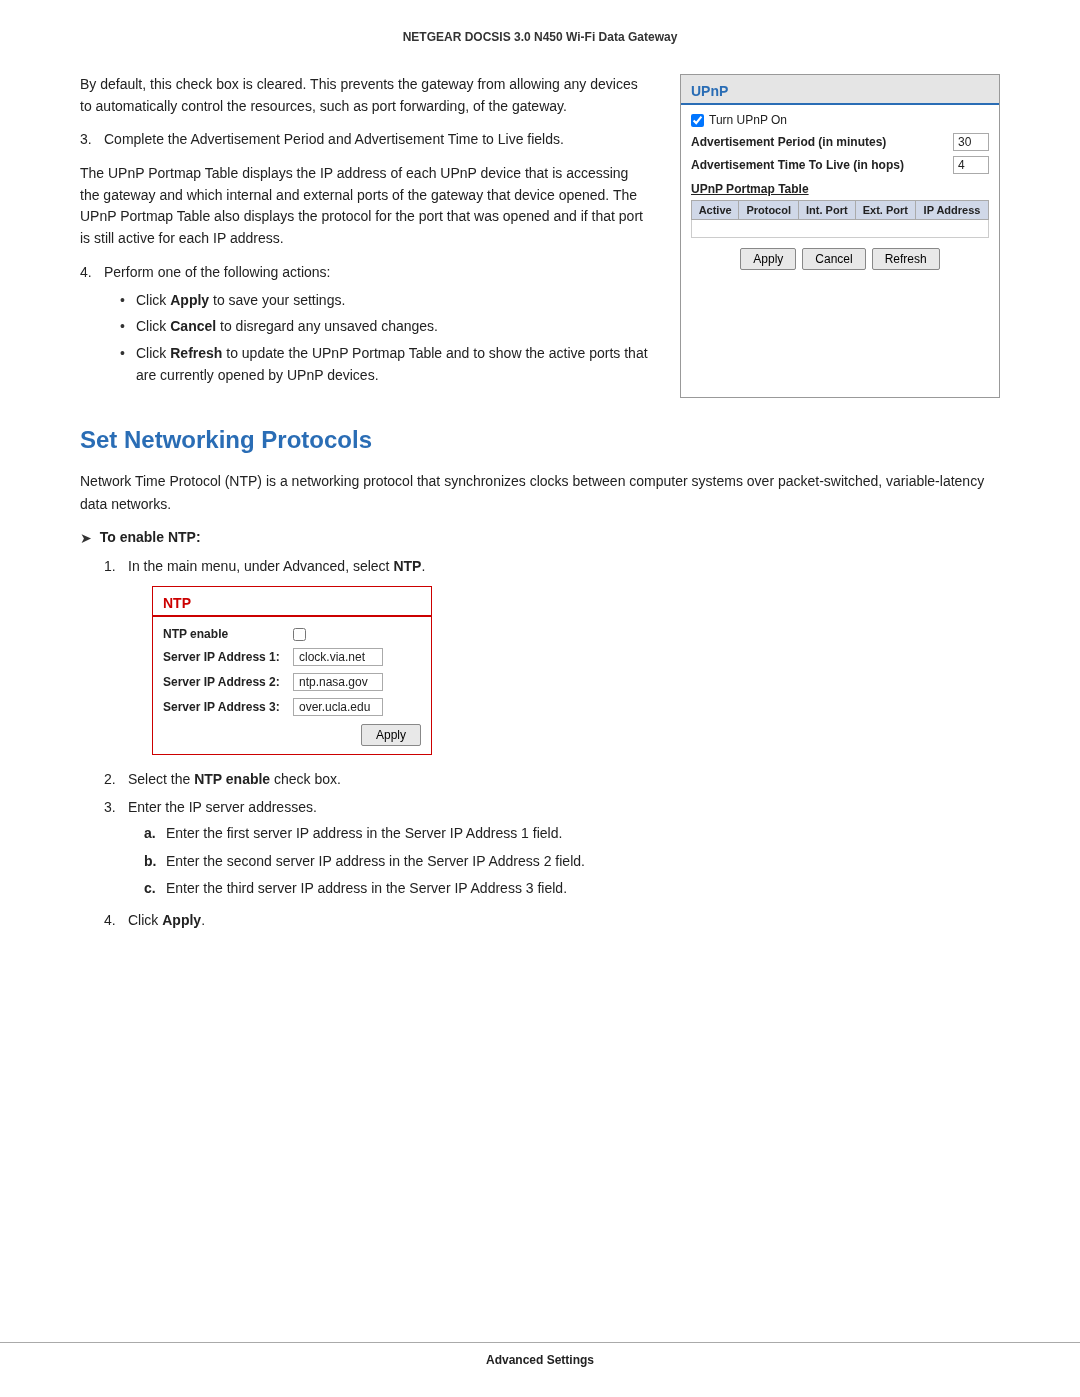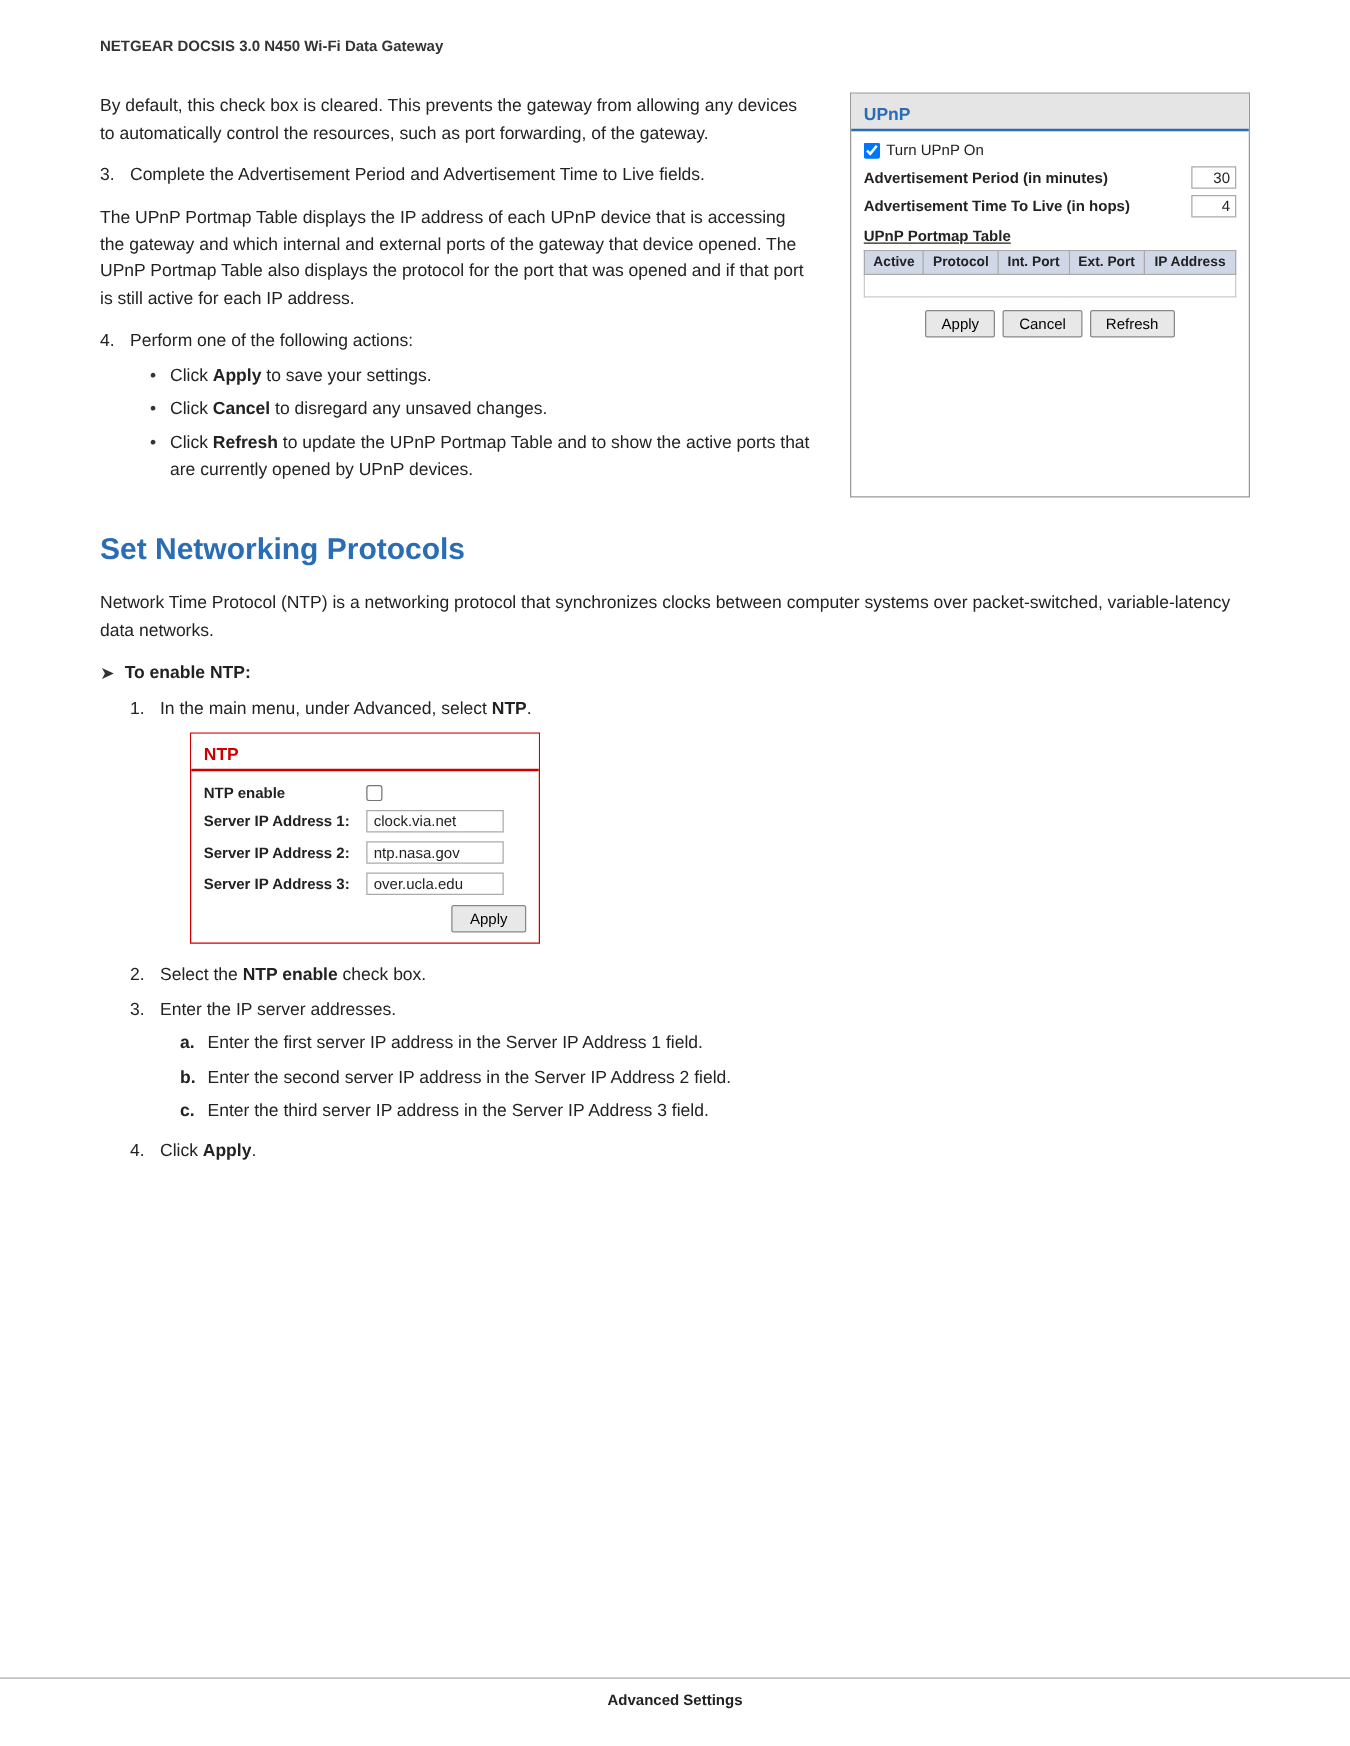"NETGEAR DOCSIS 3.0 N450 Wi-Fi" .page-header { text-align: left -> center }
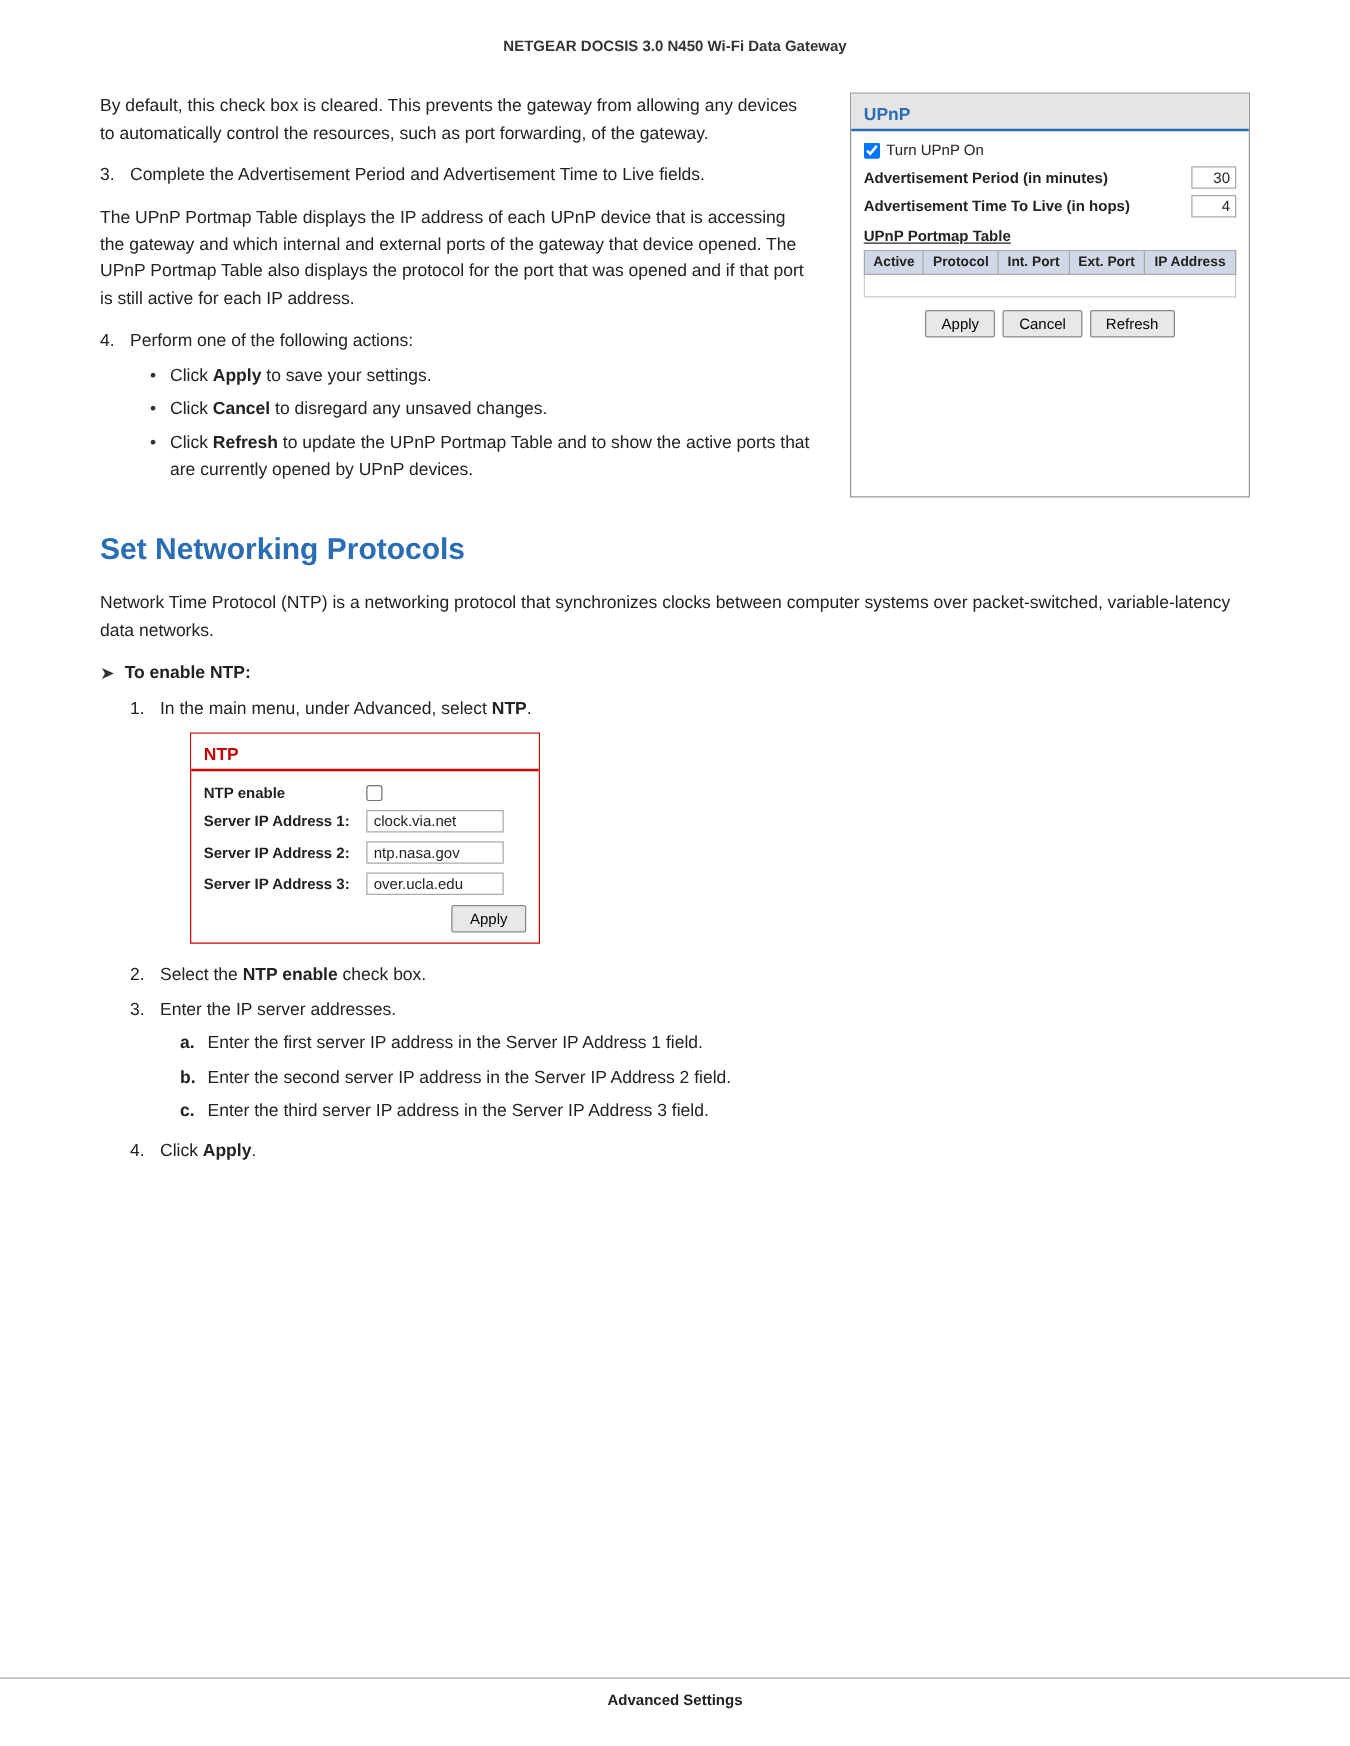"30" .panel-field-value { text-align: right -> left }
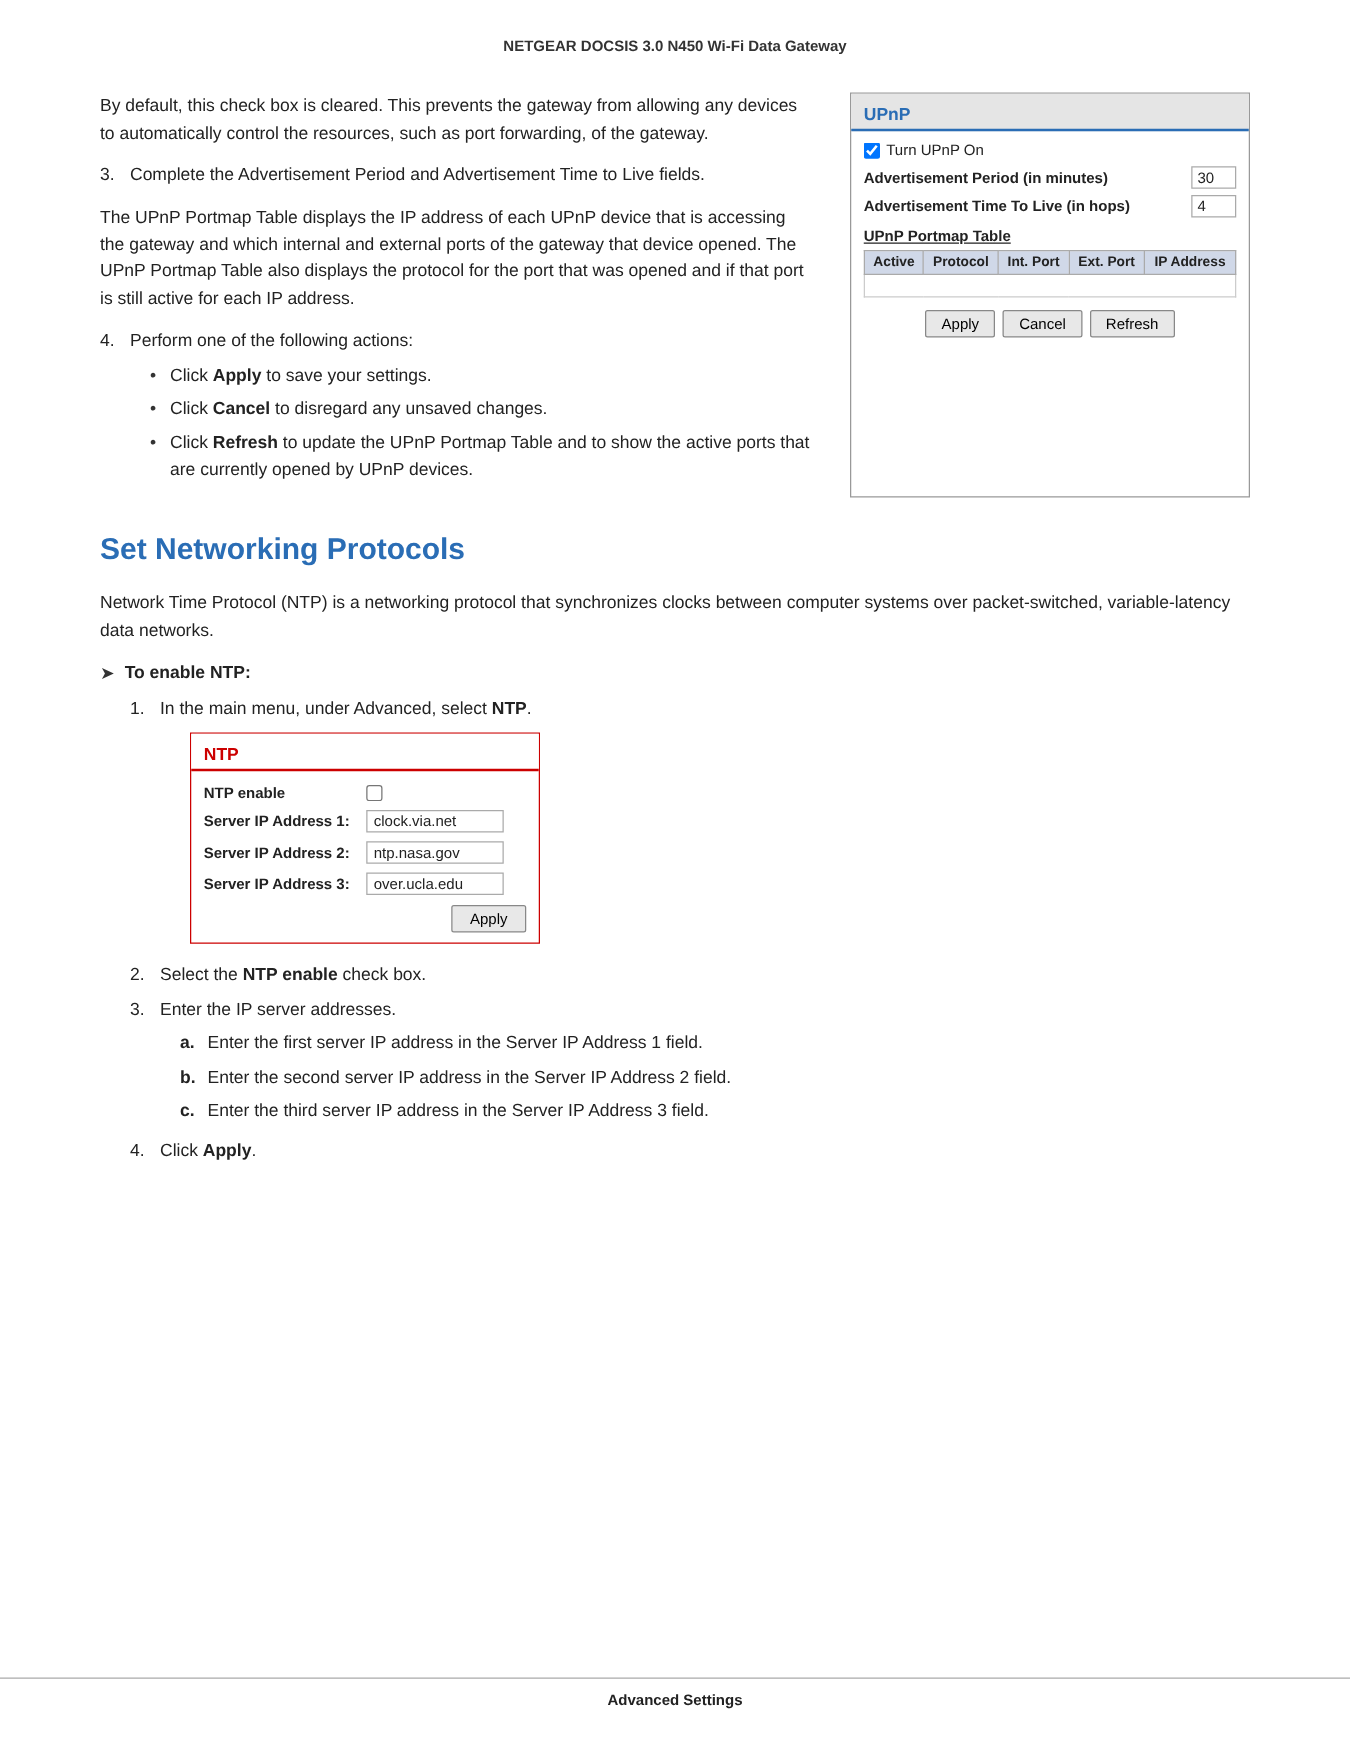"clock.via.net" .ntp-value { width: 110px -> 90px }
